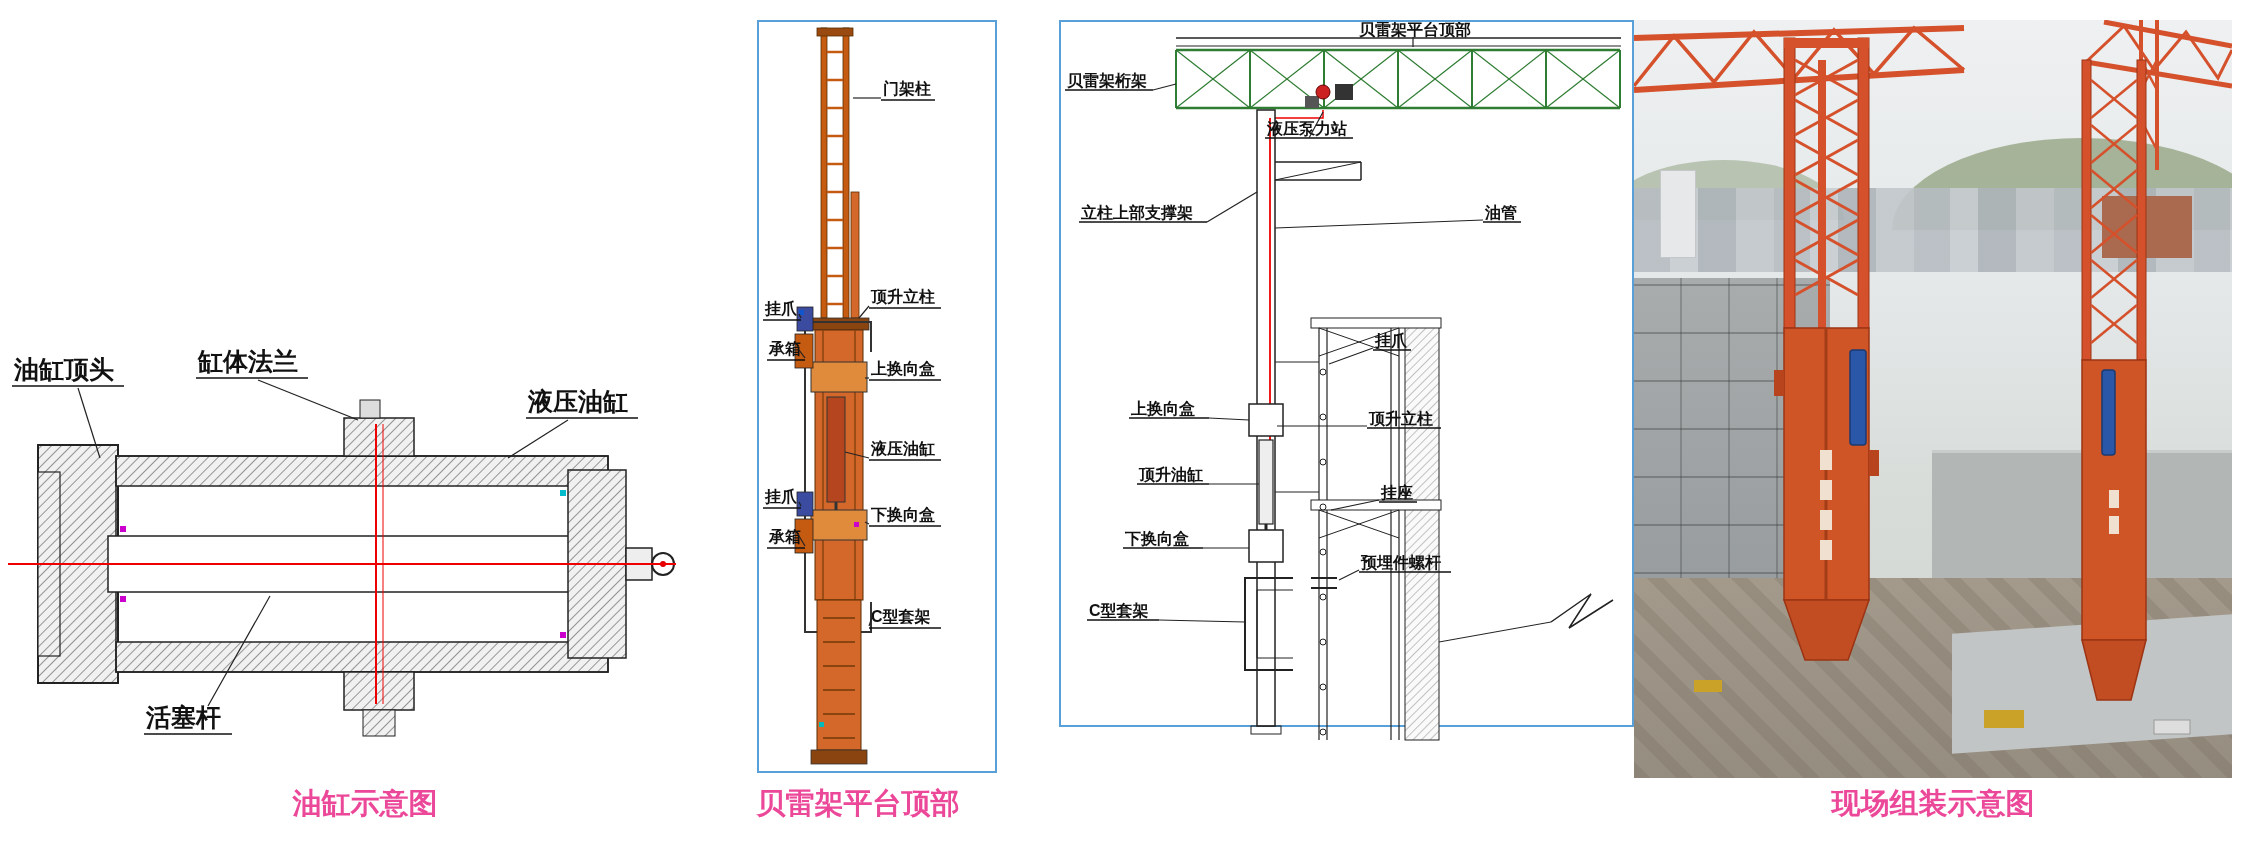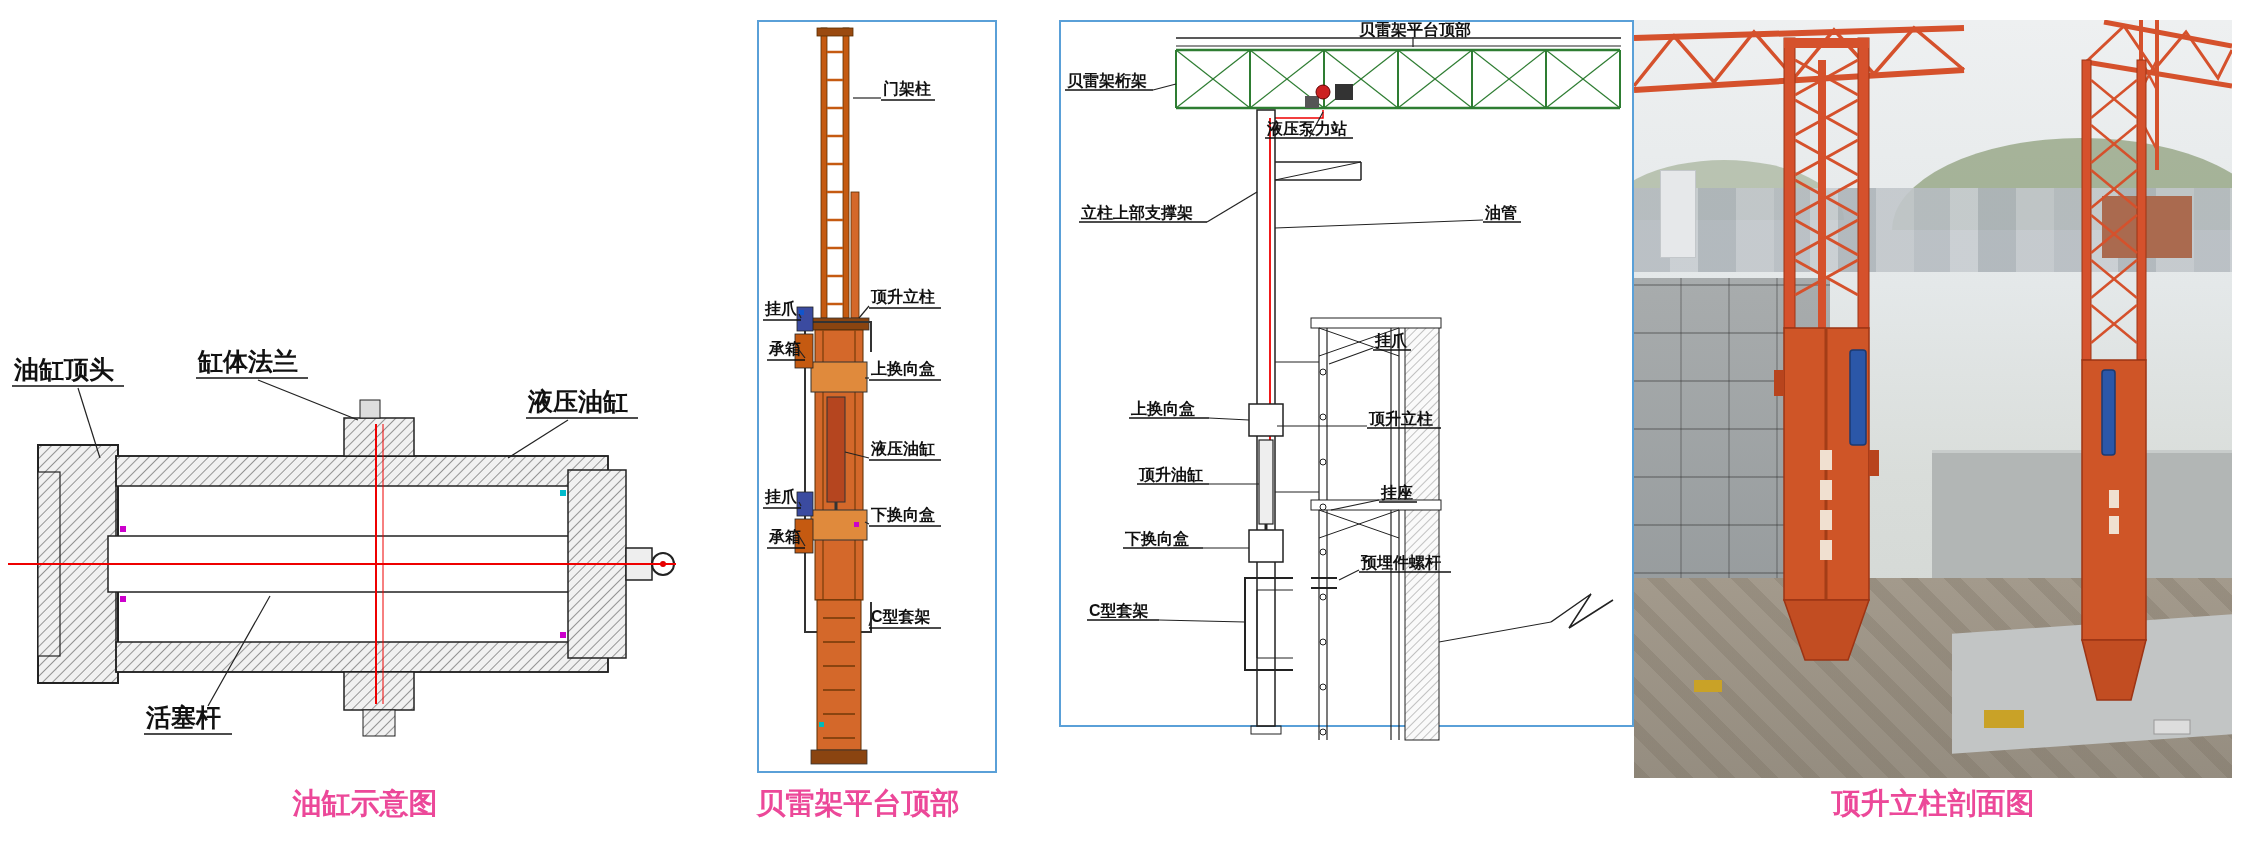"顶升立柱剖面图" div.caption { text: 顶升立柱剖面 -> 现场组装示意 }
